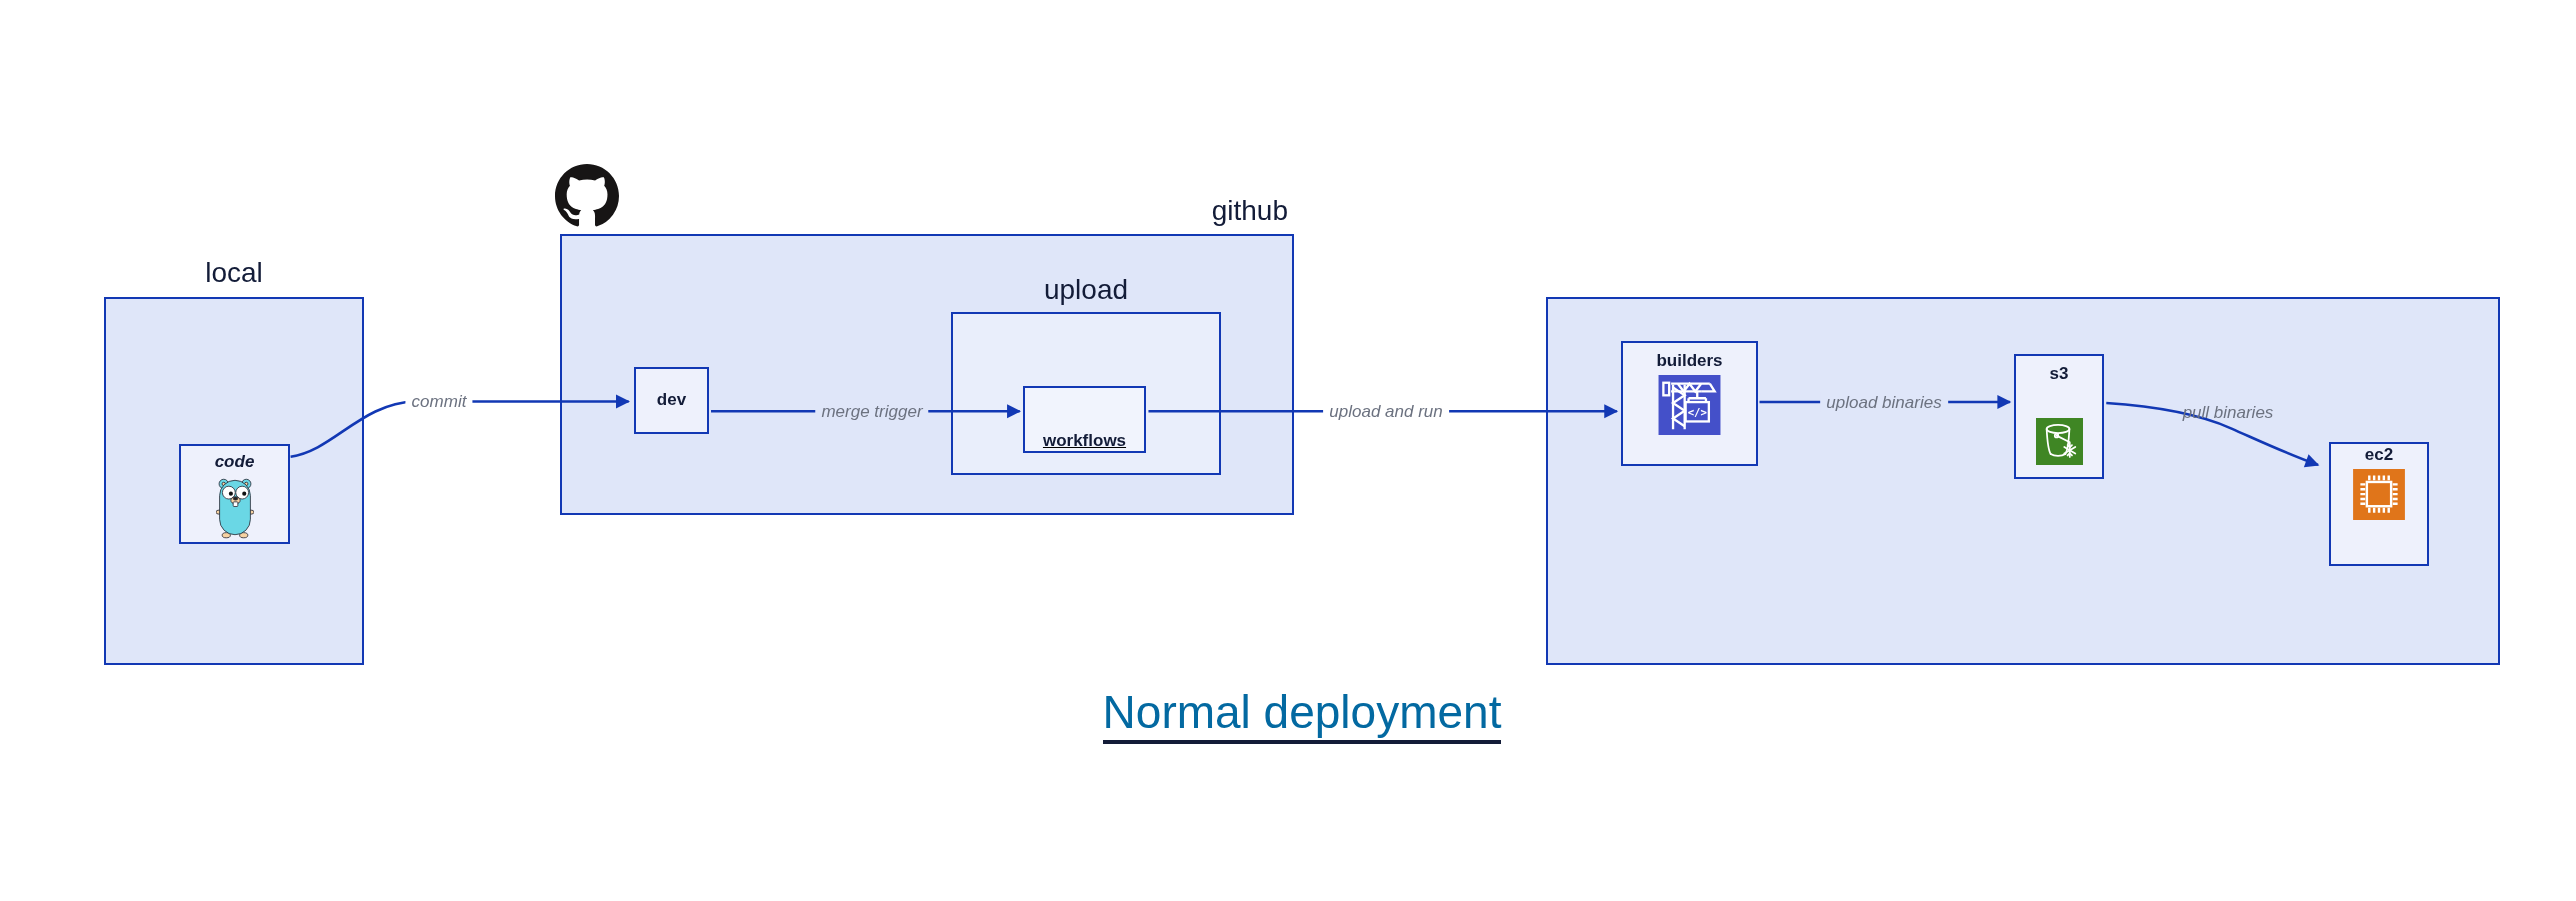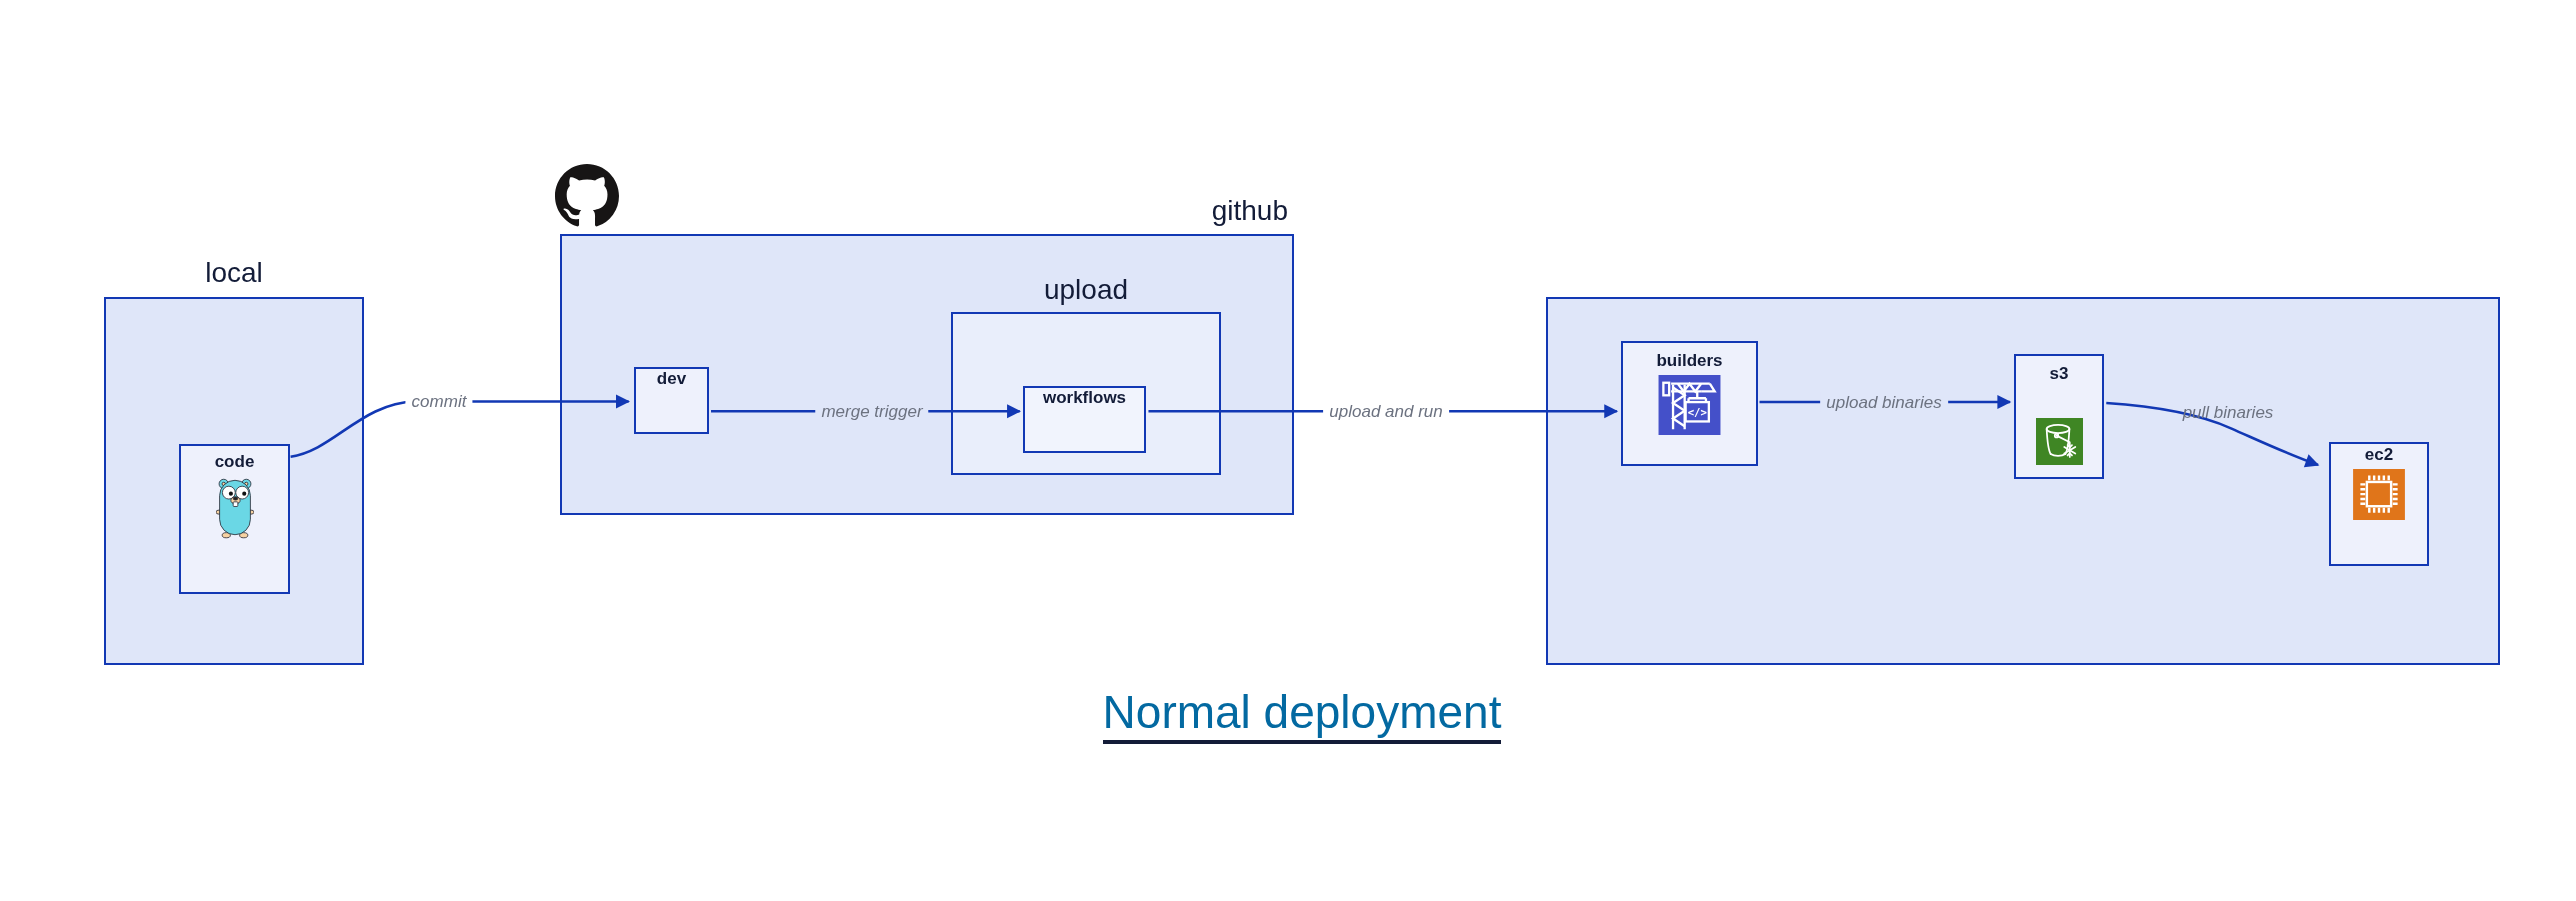"dev" #n-dev { justify-content: flex-start -> center }
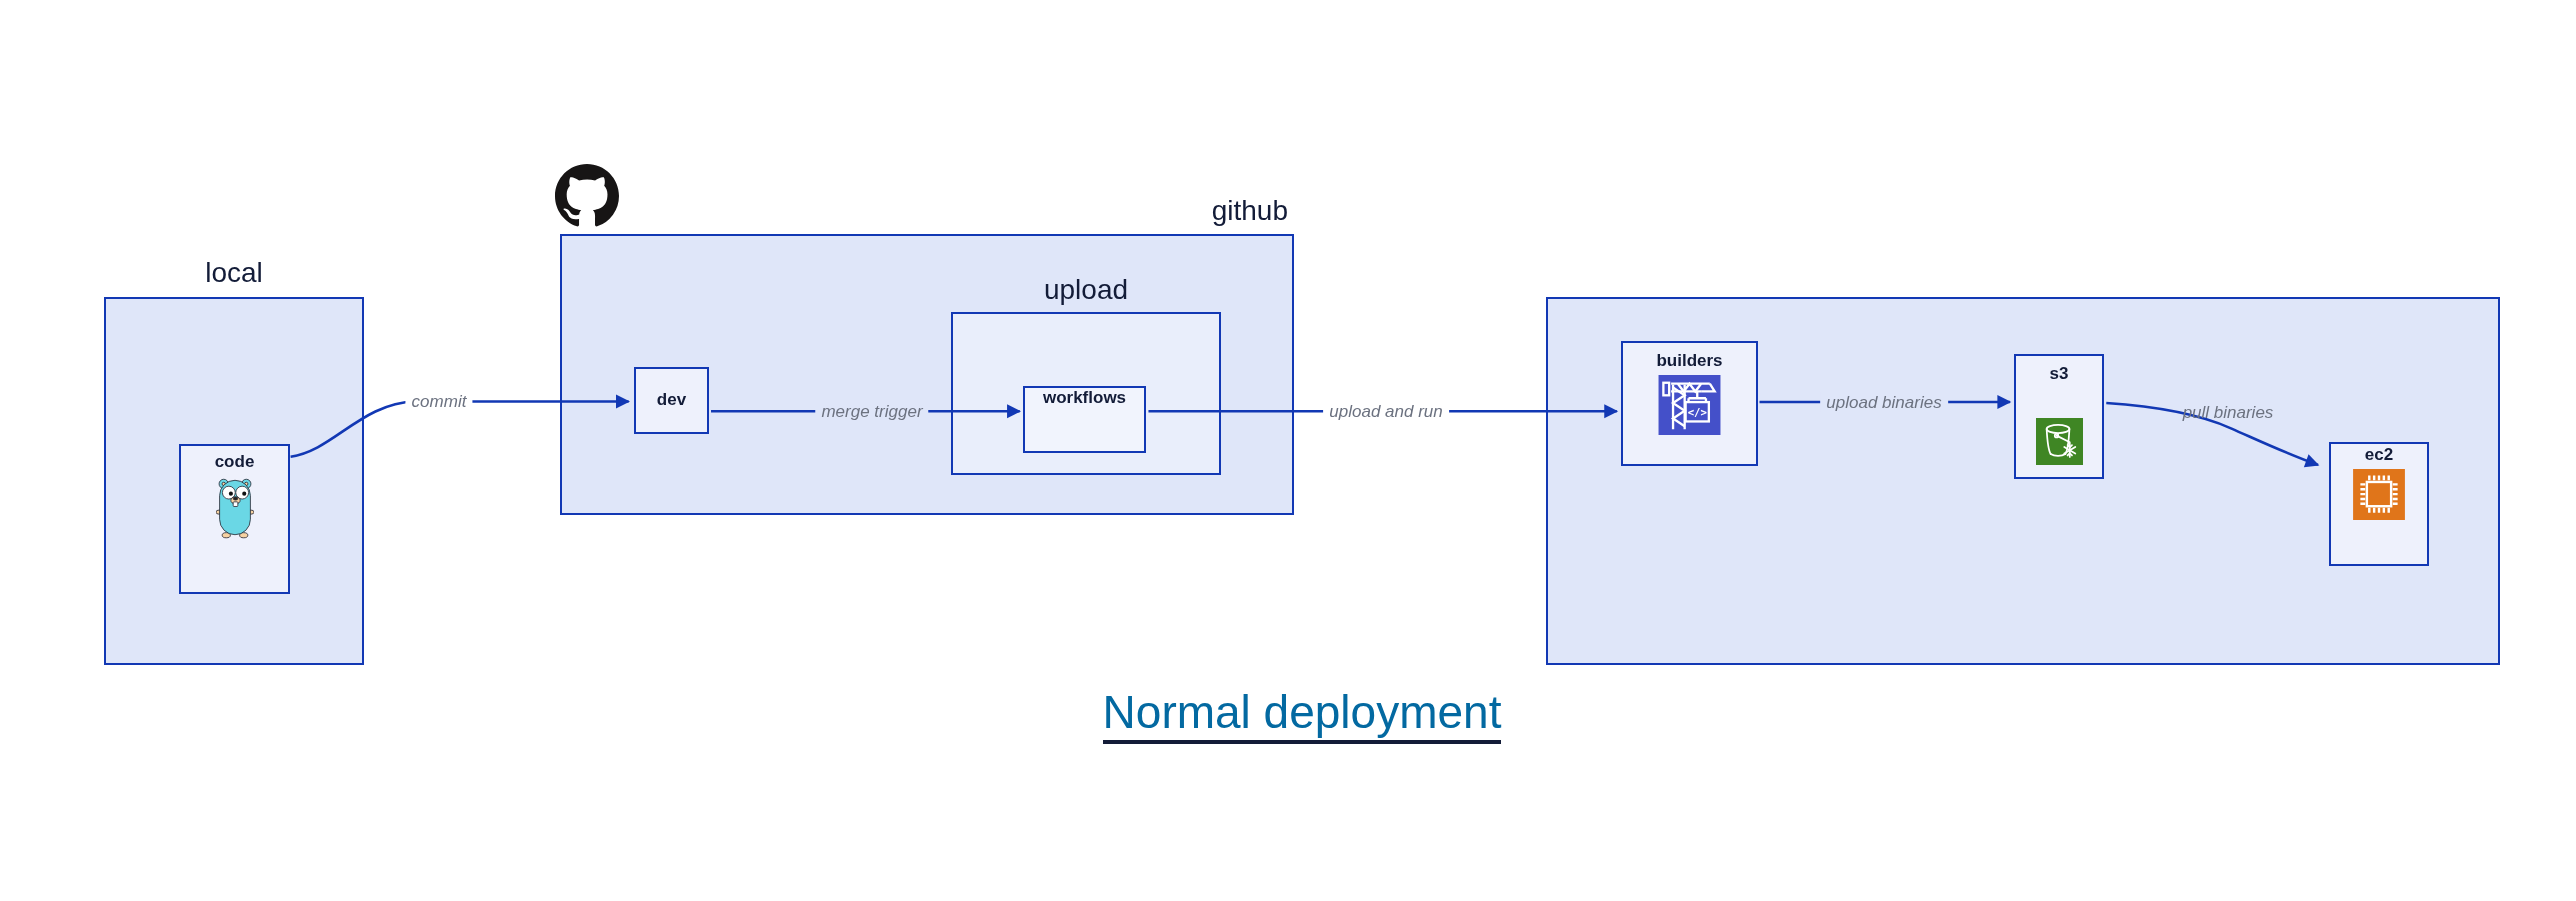"workflows" #n-workflows { justify-content: flex-start -> flex-end; text-decoration: none -> underline }
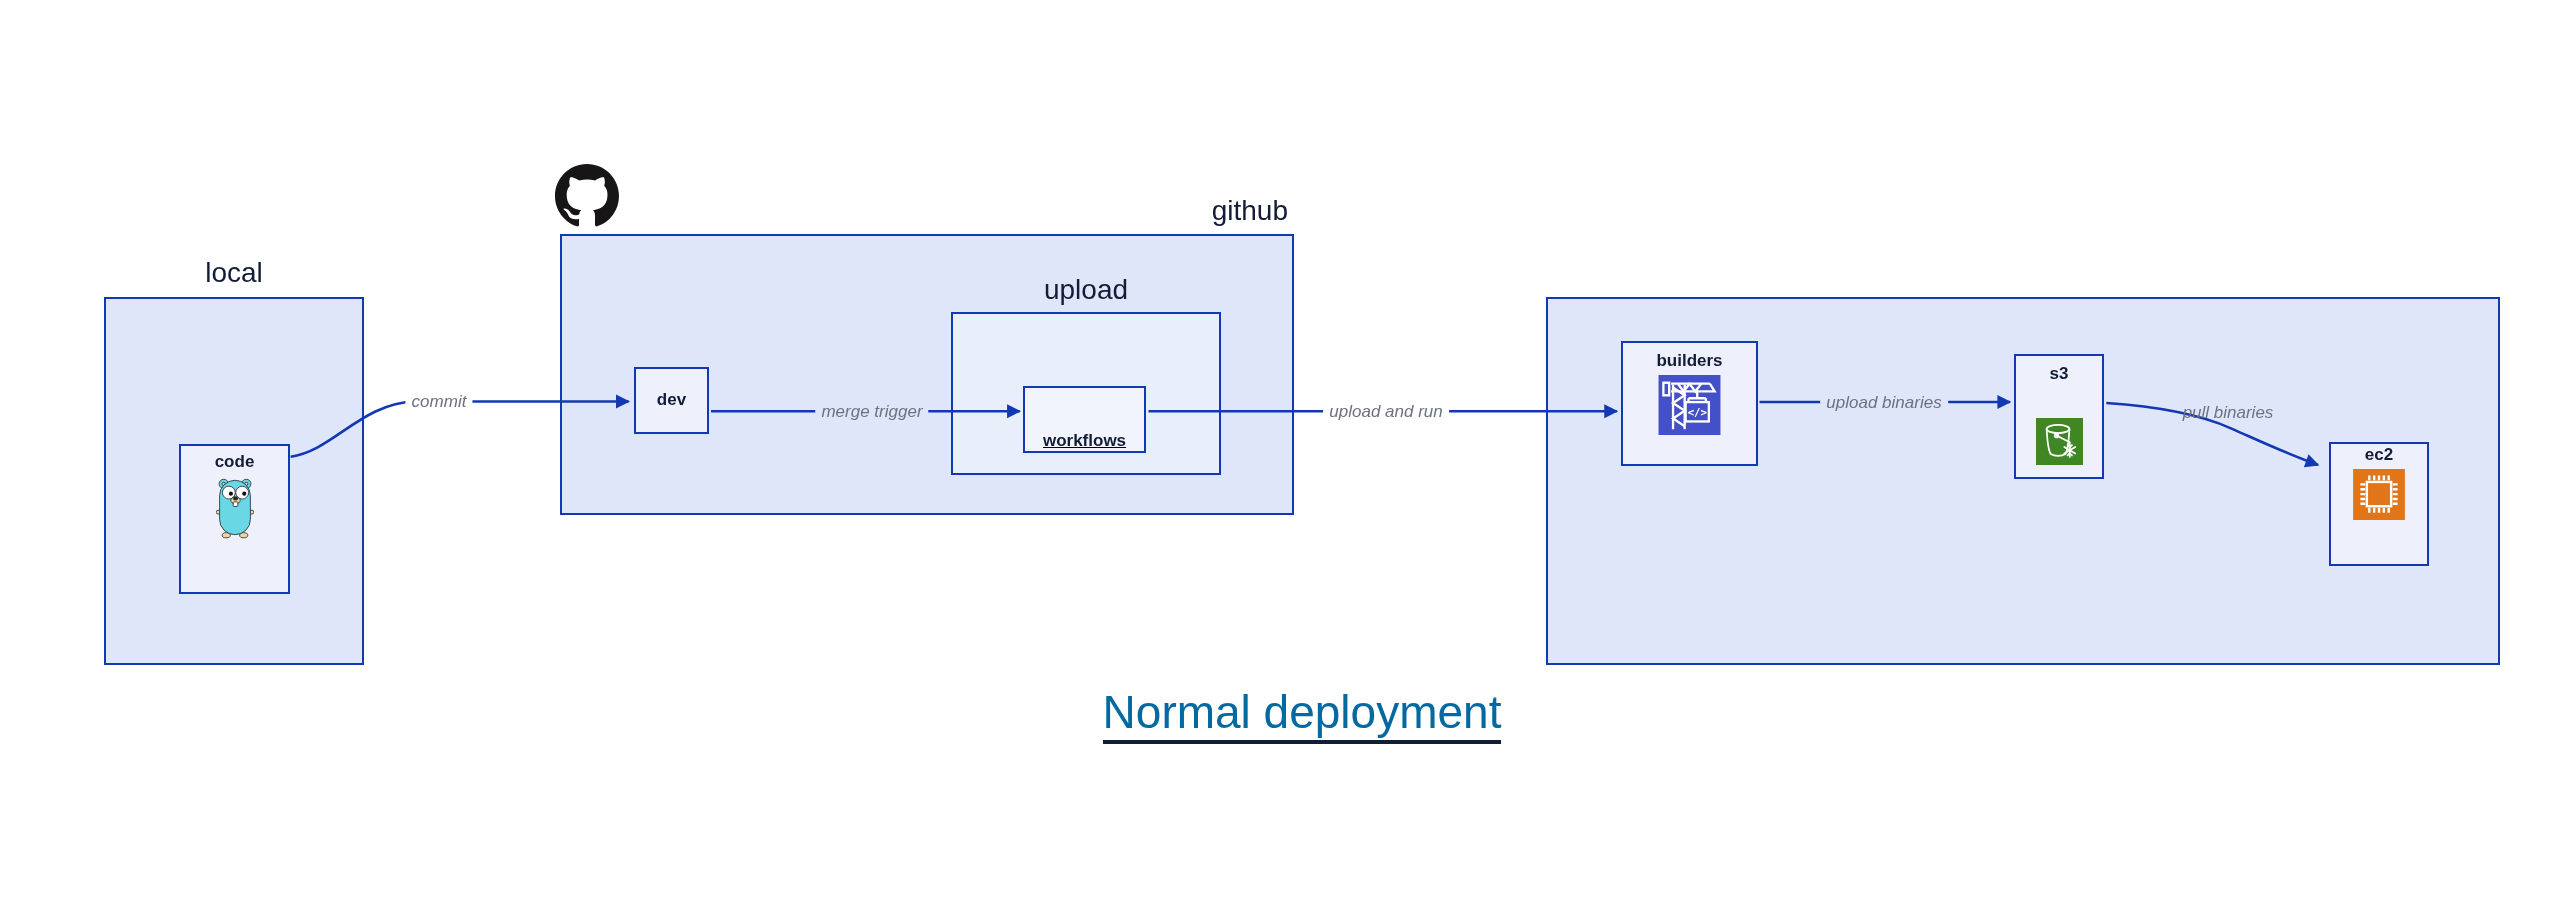"code" #n-code { font-style: none -> italic; height: 150px -> 100px }
